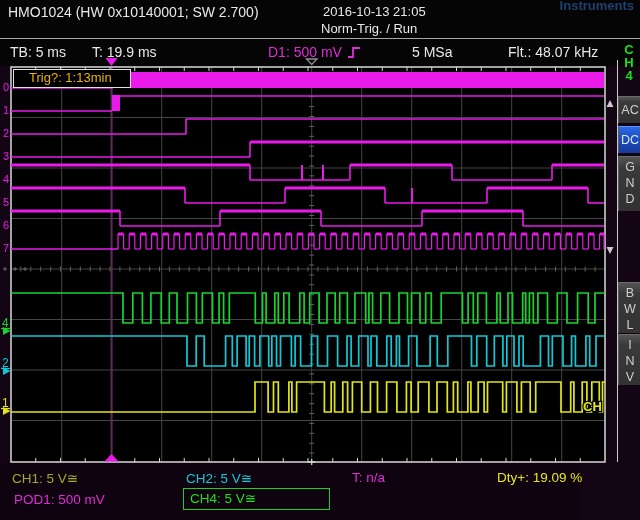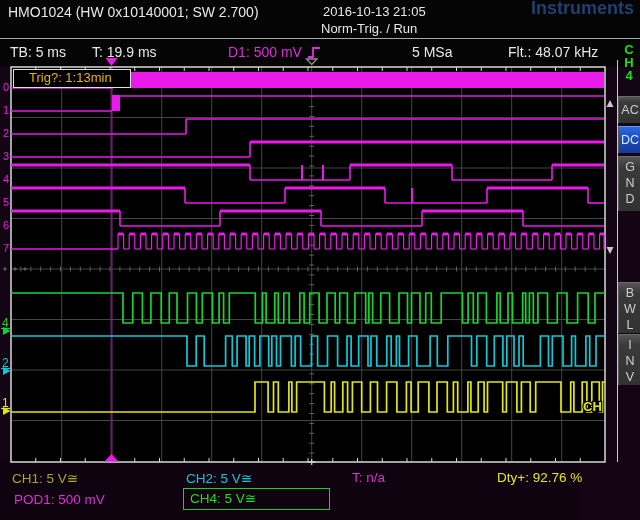"Instruments" #logo .sub { font-size: 18px -> 13px }
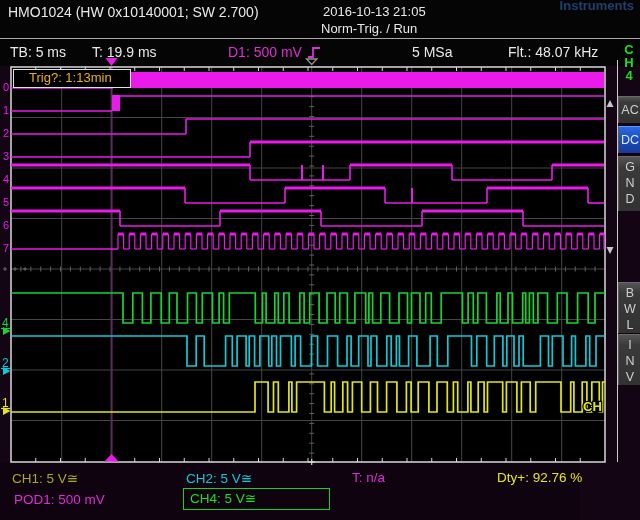"D1: 500 mV" #d1item { margin-left: none -> 40px }
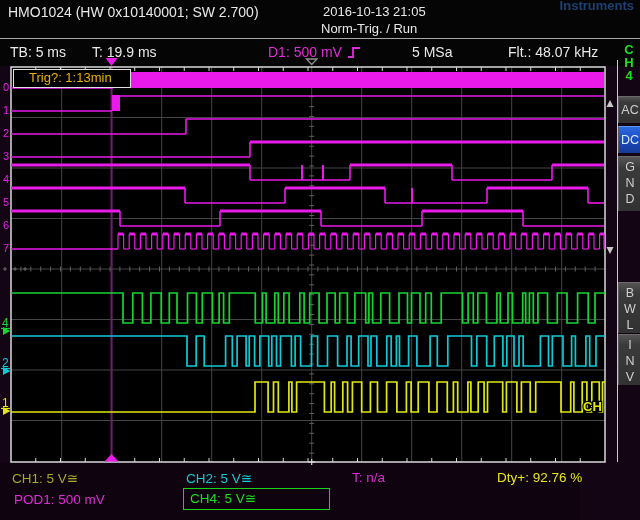"Dty+: 92.76 %" span.abs { text: 92.76 -> 19.09 }
